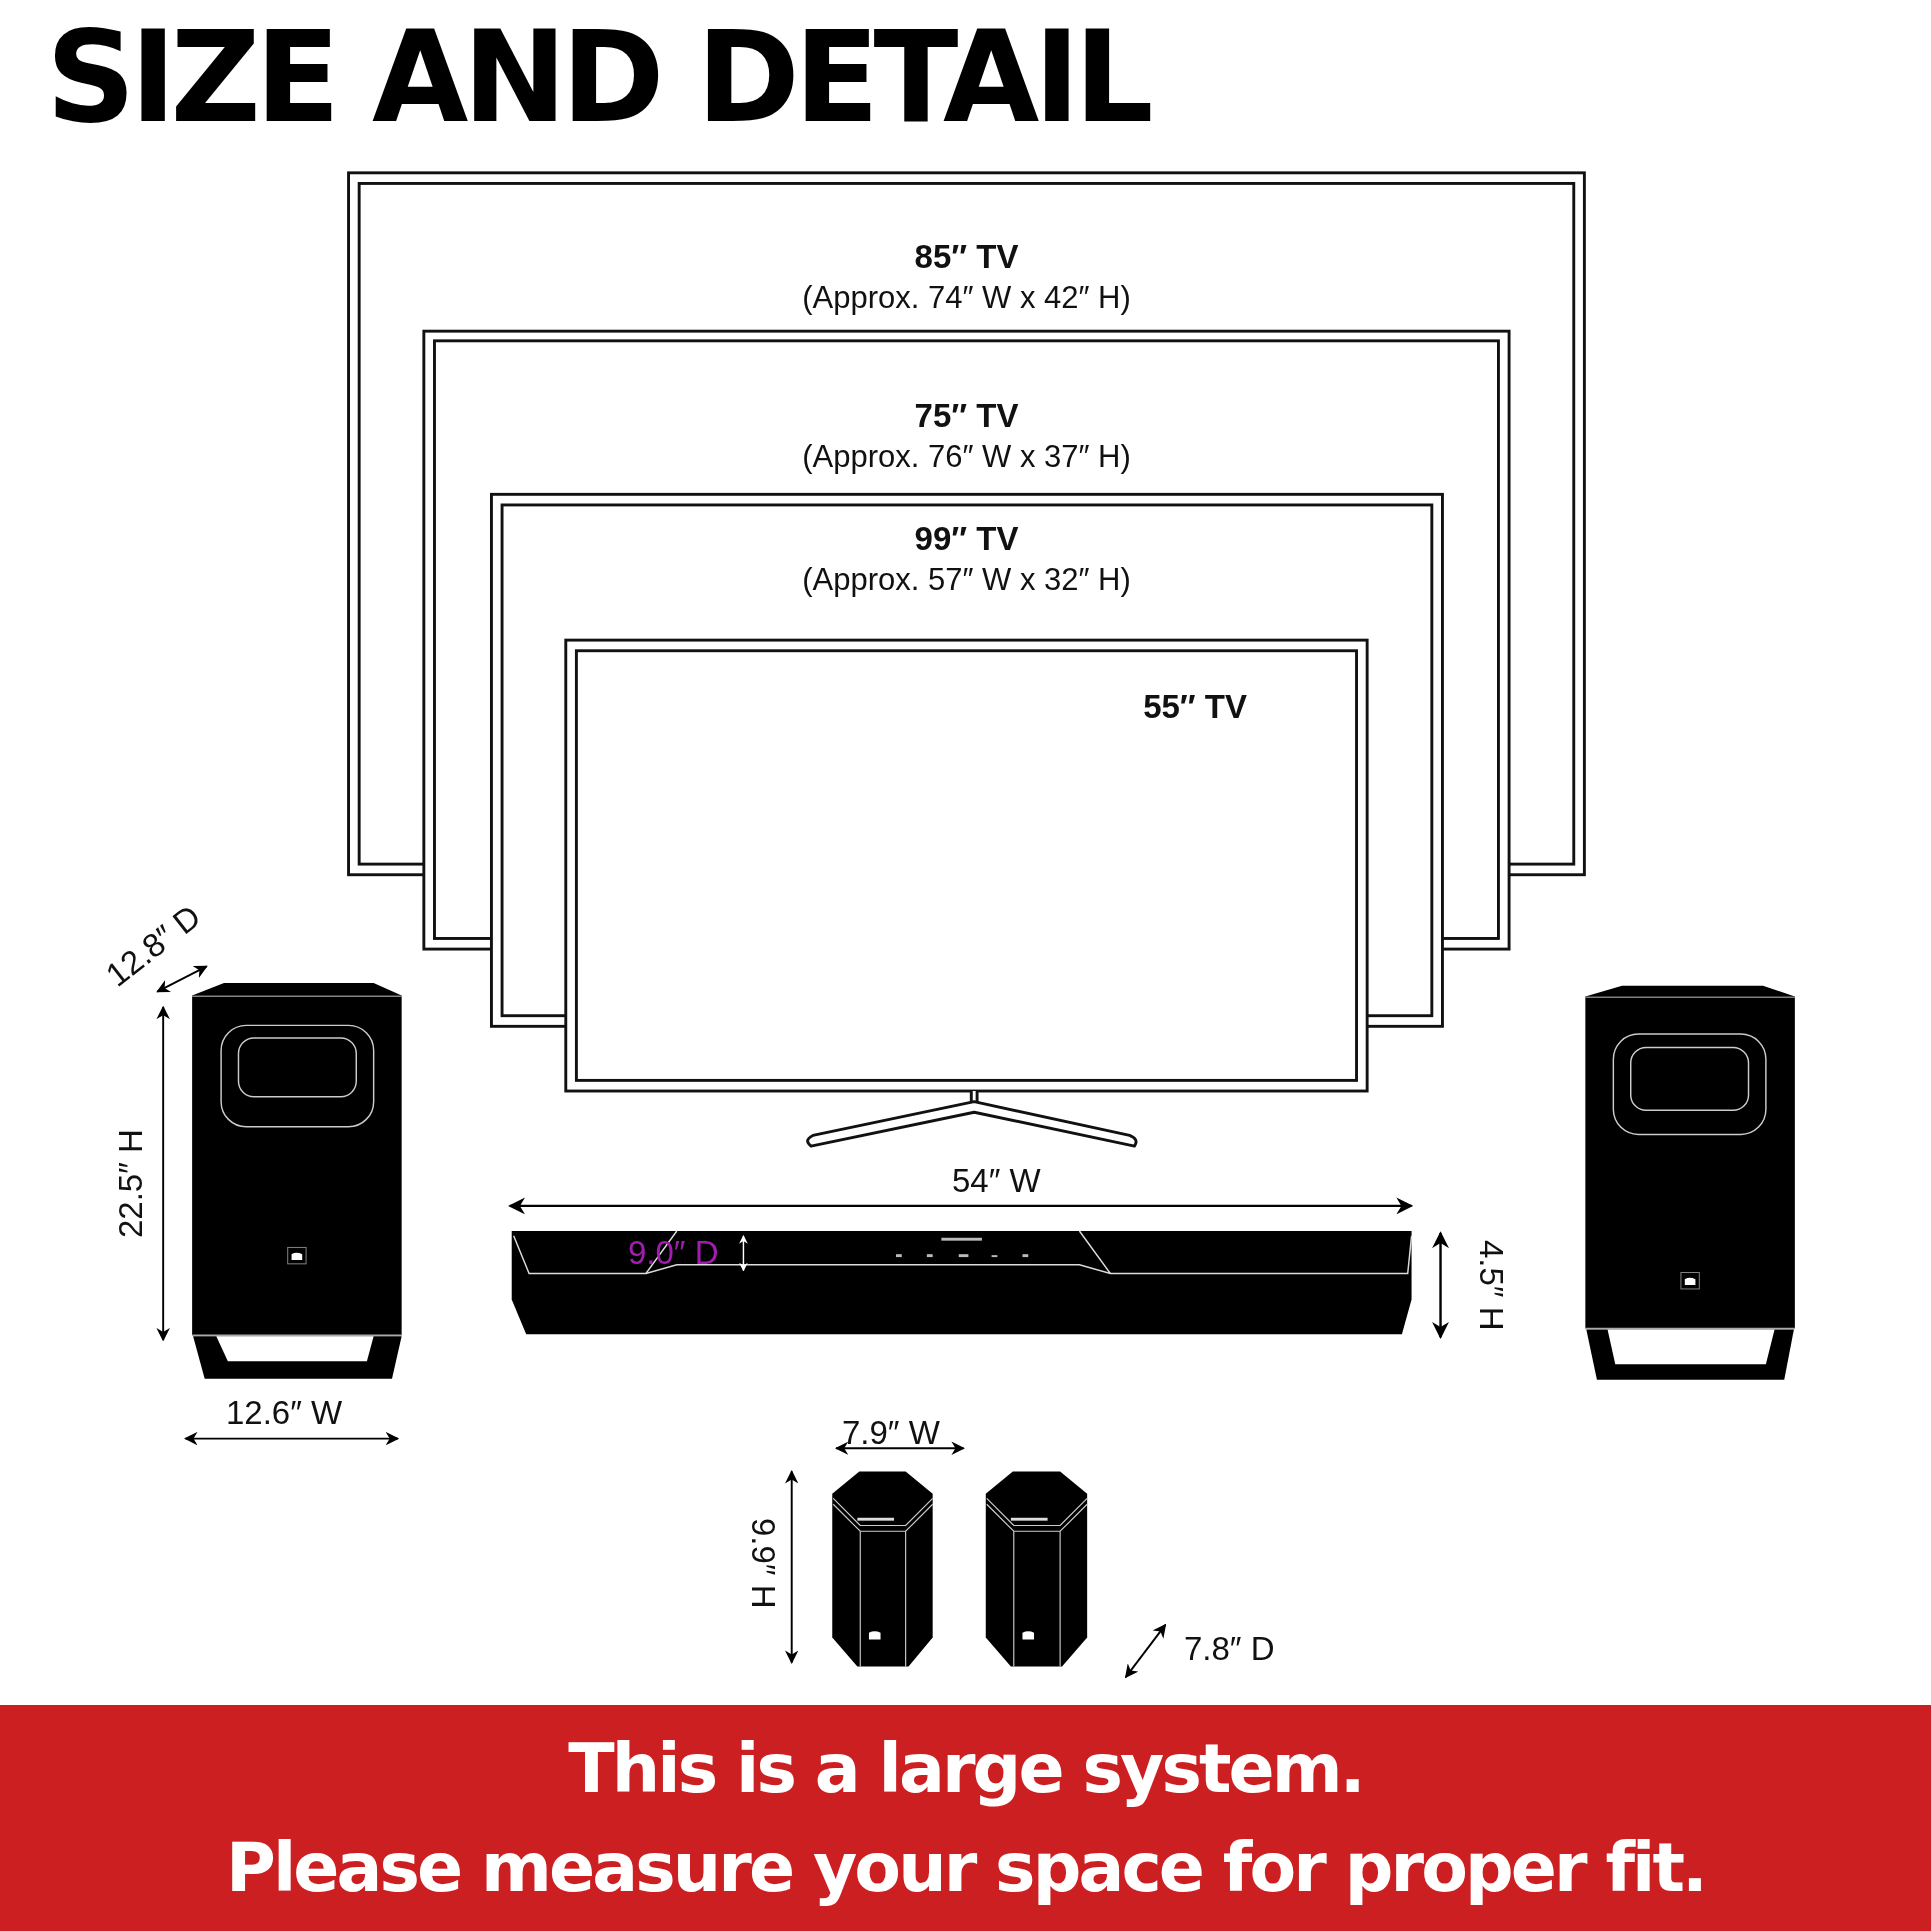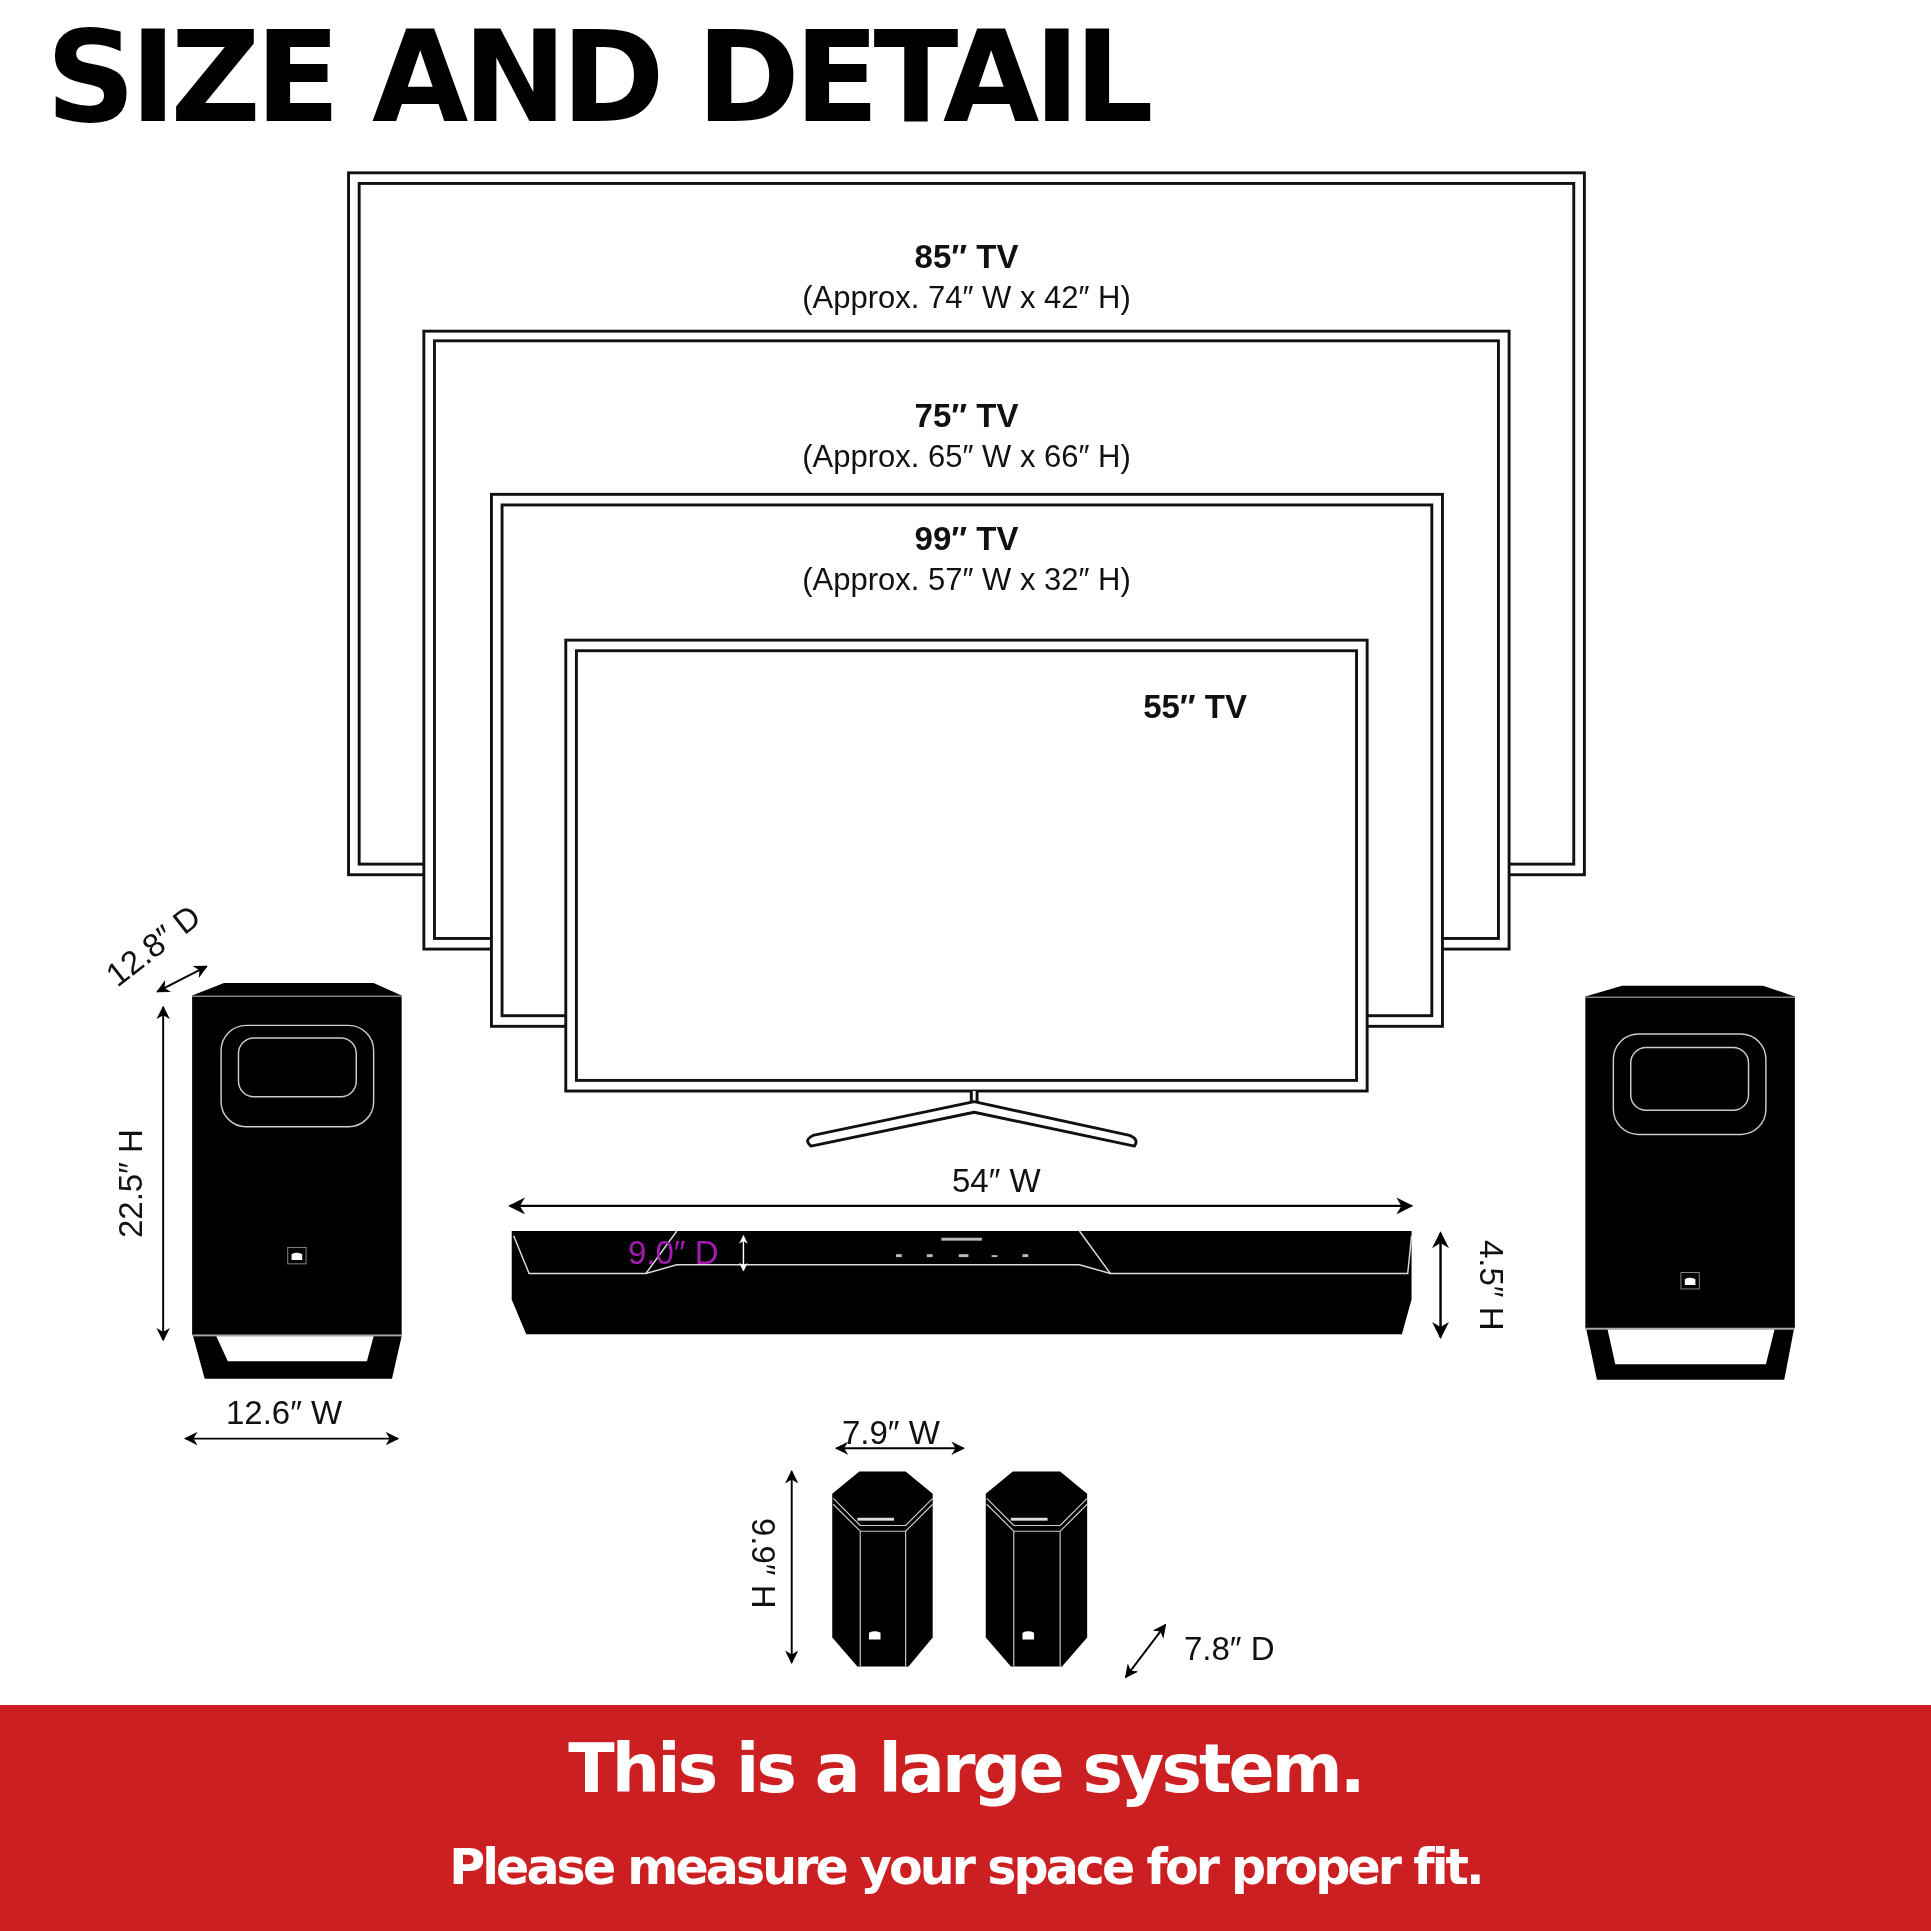"(Approx. 65″ W x 66″" span.approx { text: 65″ W x 66 -> 76″ W x 37 }
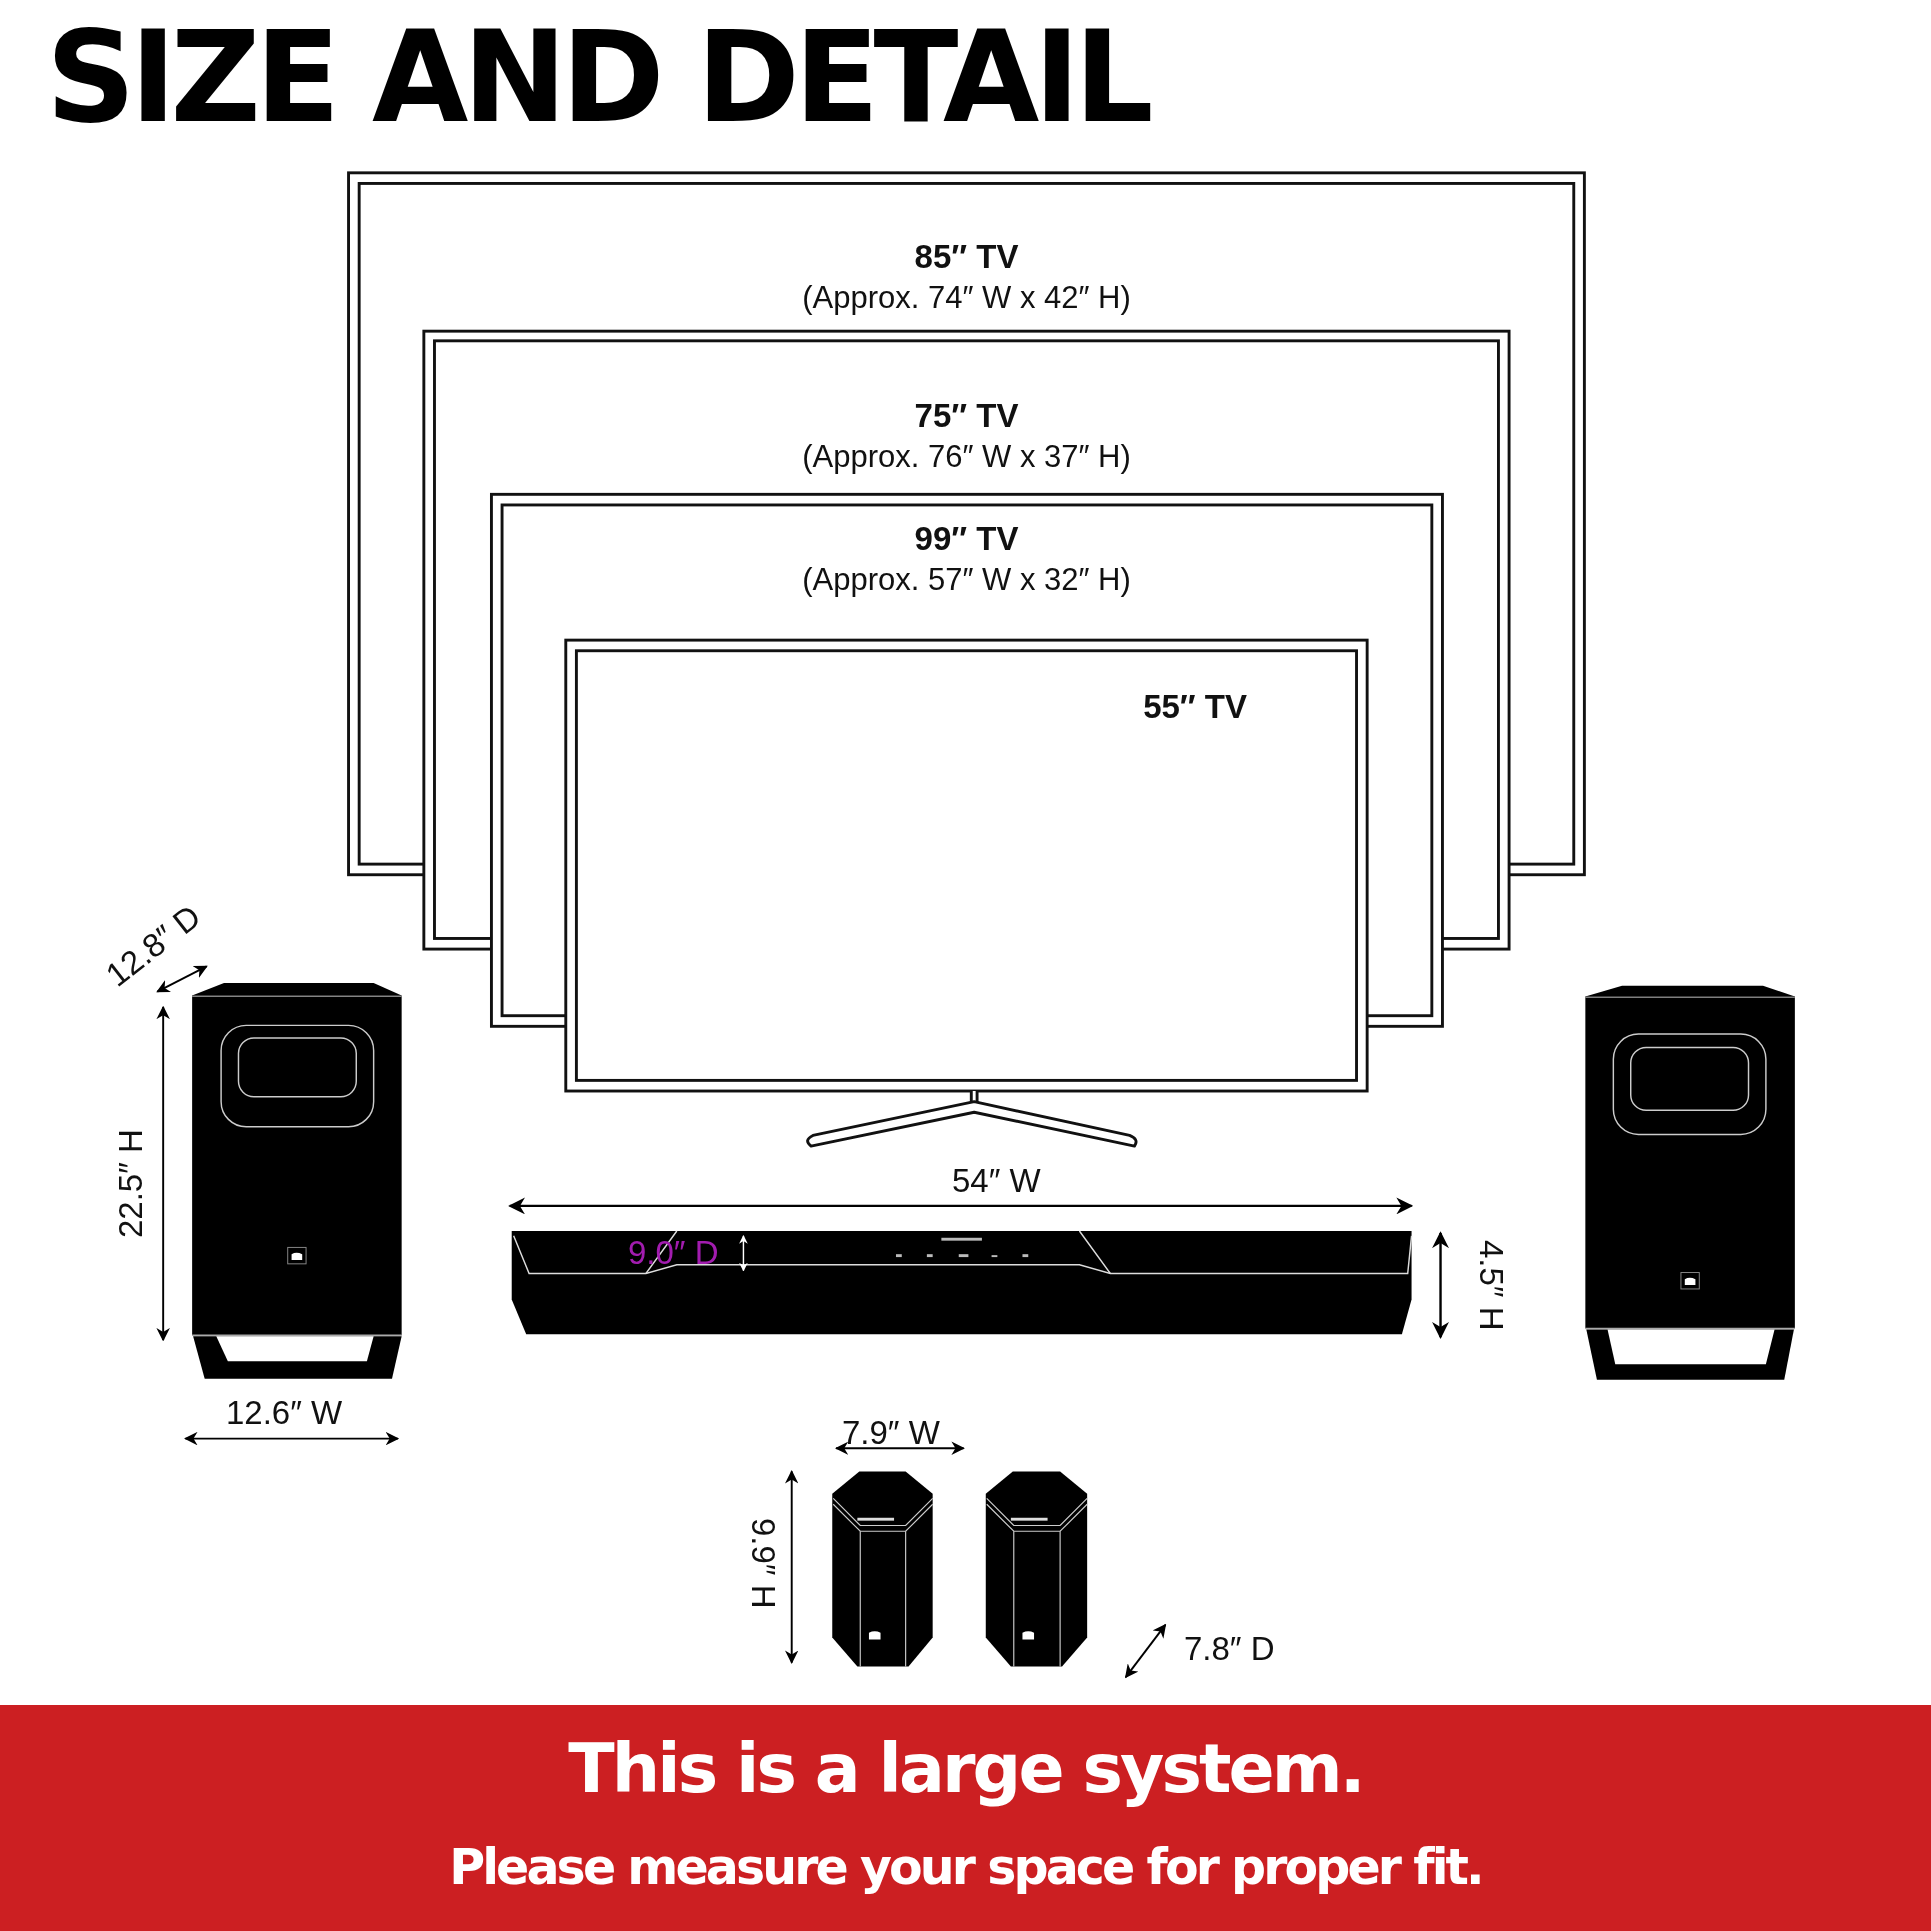"Please measure your space for" .banner .line2 { font-size: 49px -> 68px }
